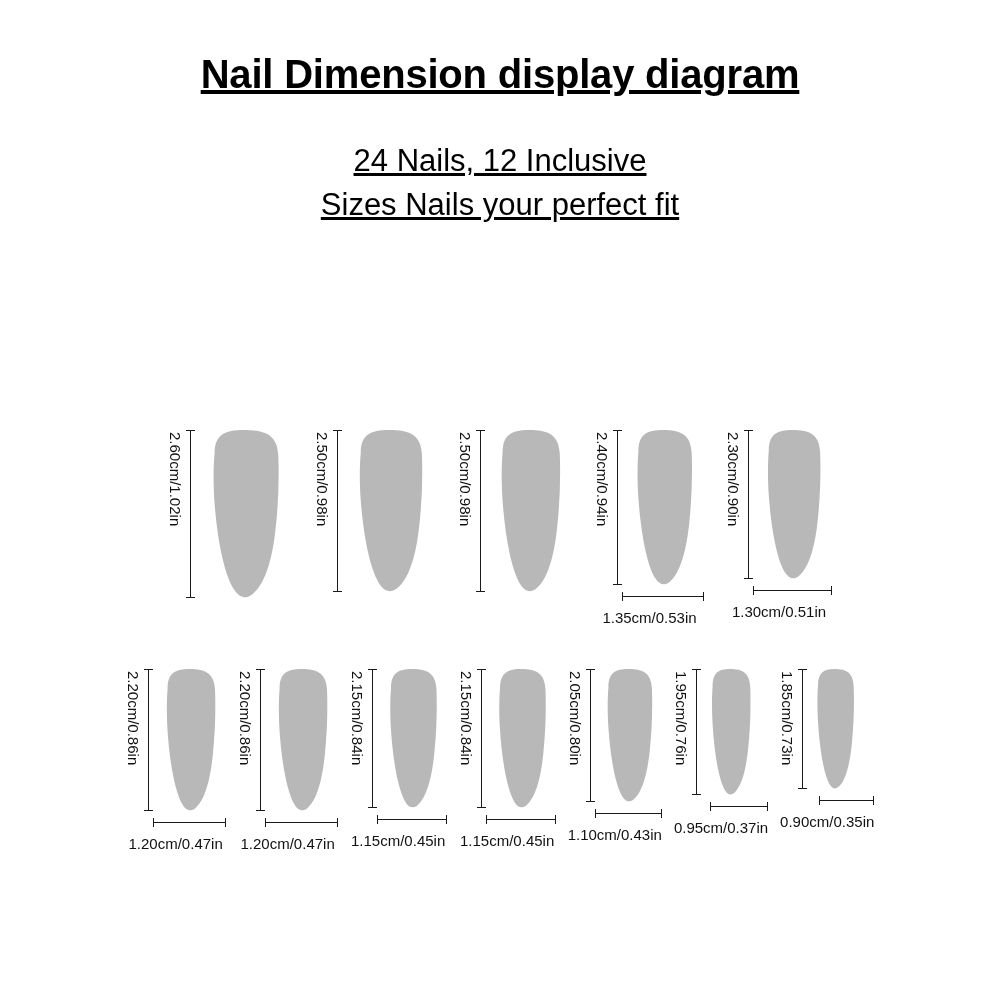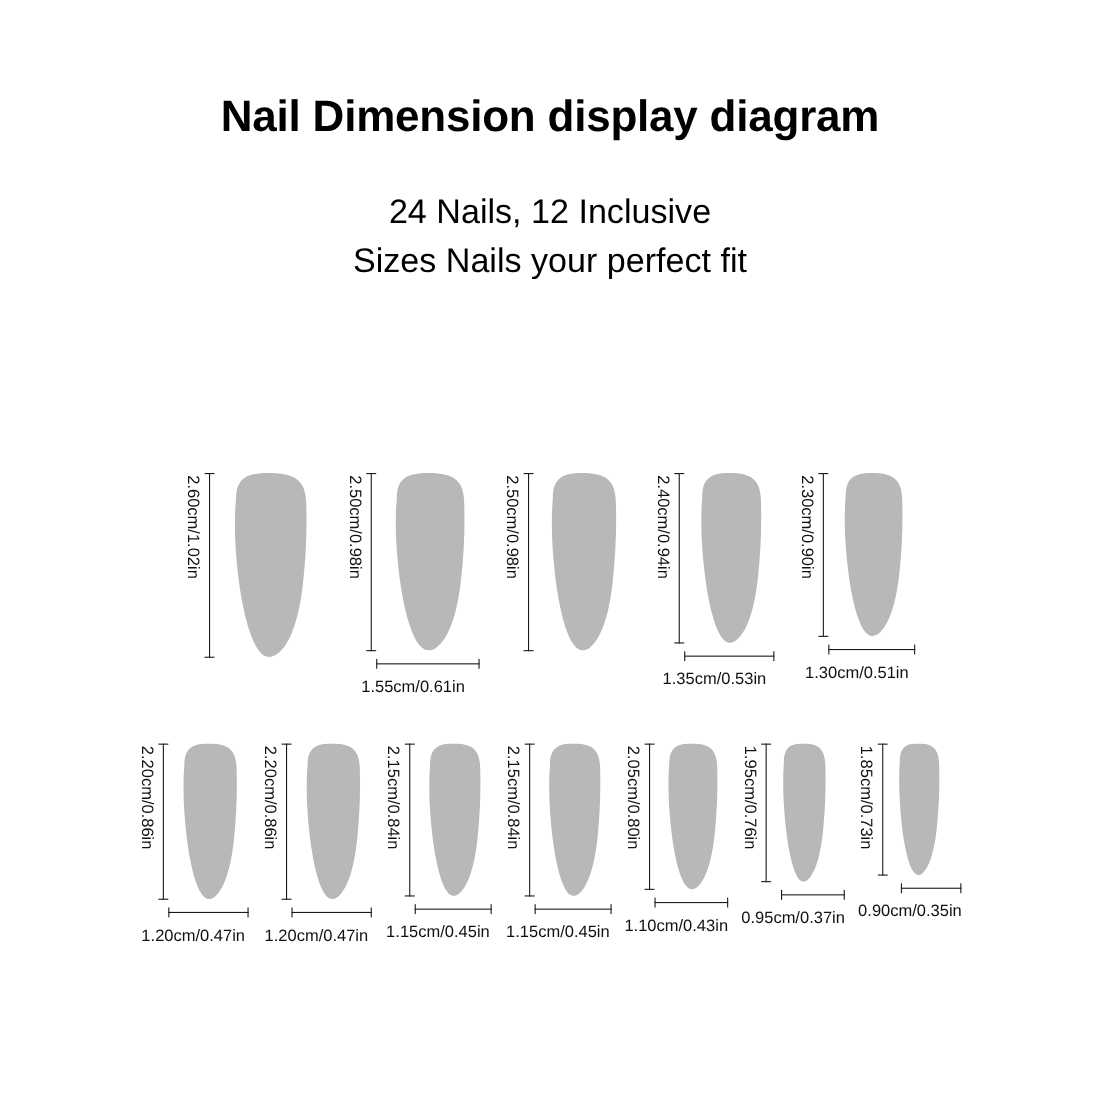"Nail Dimension display diagram" .header { padding-top: 84px -> 52px; text-decoration: none -> underline }
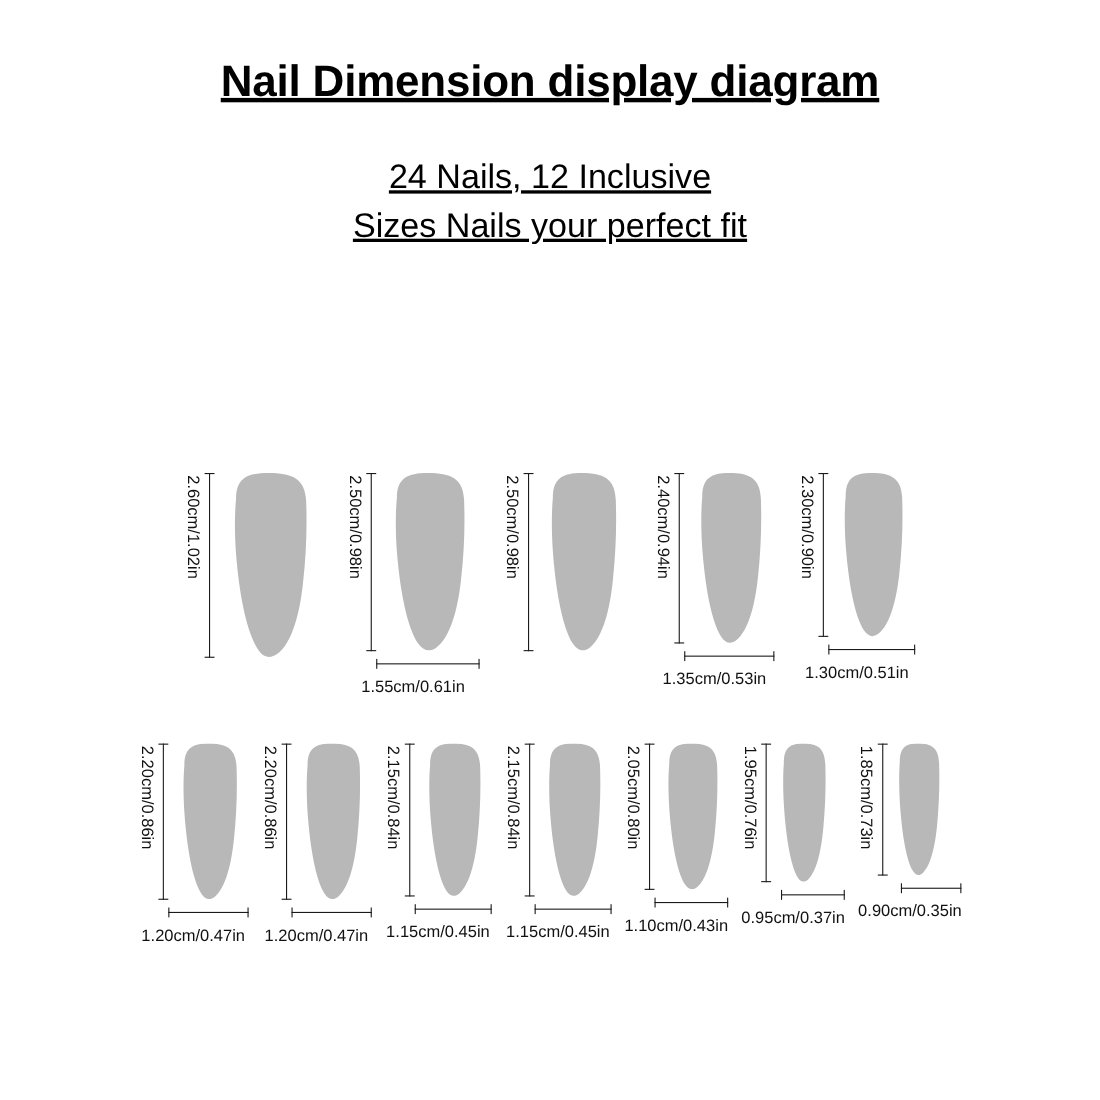"1.55cm/0.61in" div.unit-bottom { html: <div> <div> <div> <div></div> <div></div> <div></div> </div> </div> <div>1.55cm/0.61in</div> </div> -> none }
